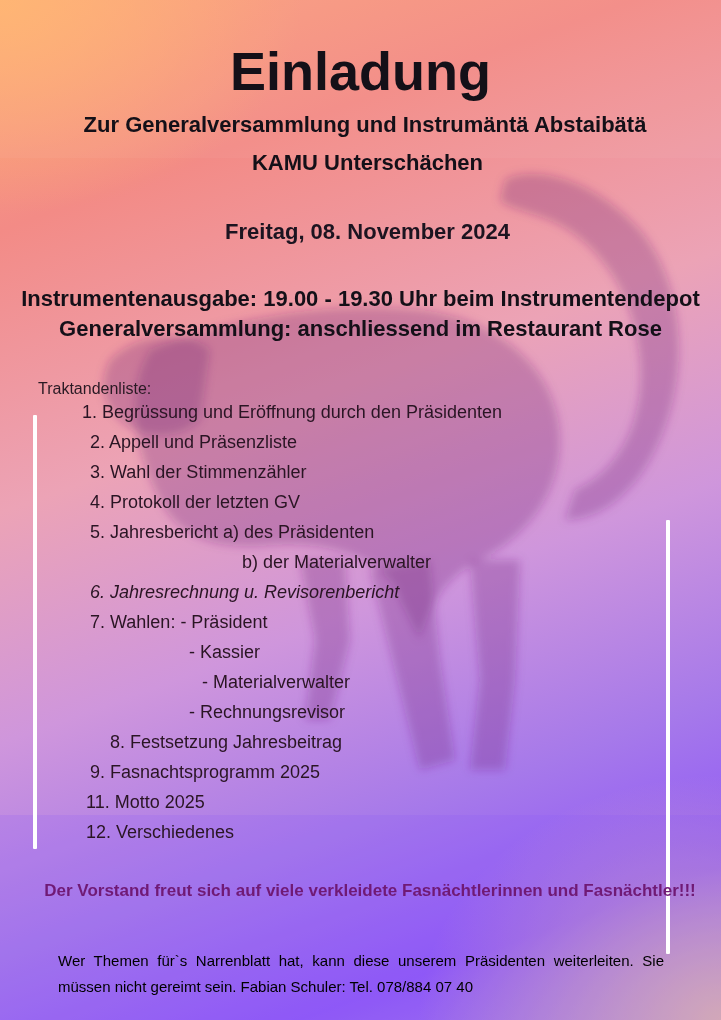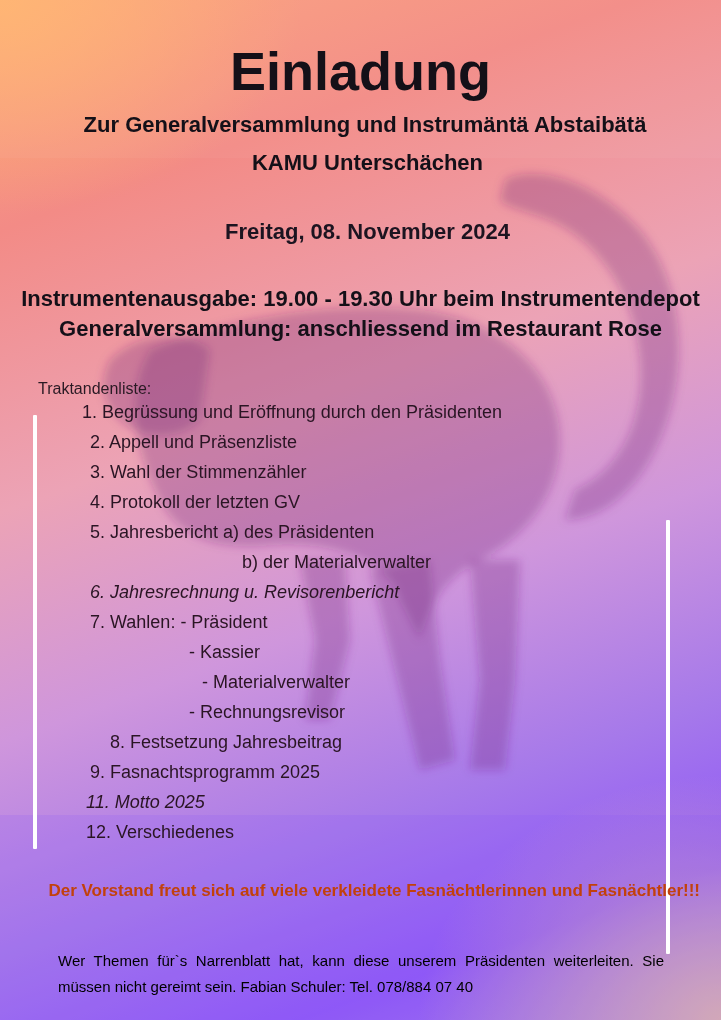"11. Motto 2025" div.row { font-style: italic -> none }
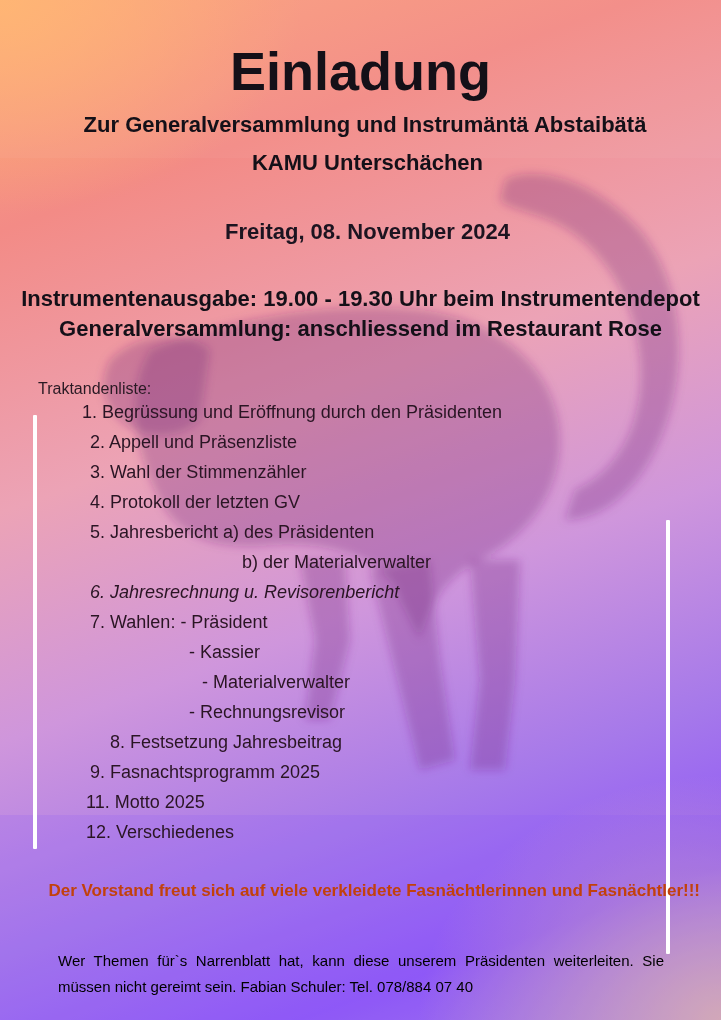"Der Vorstand freut sich auf" .closing { color: #c2410c -> #701a75; text-align: right -> center }
